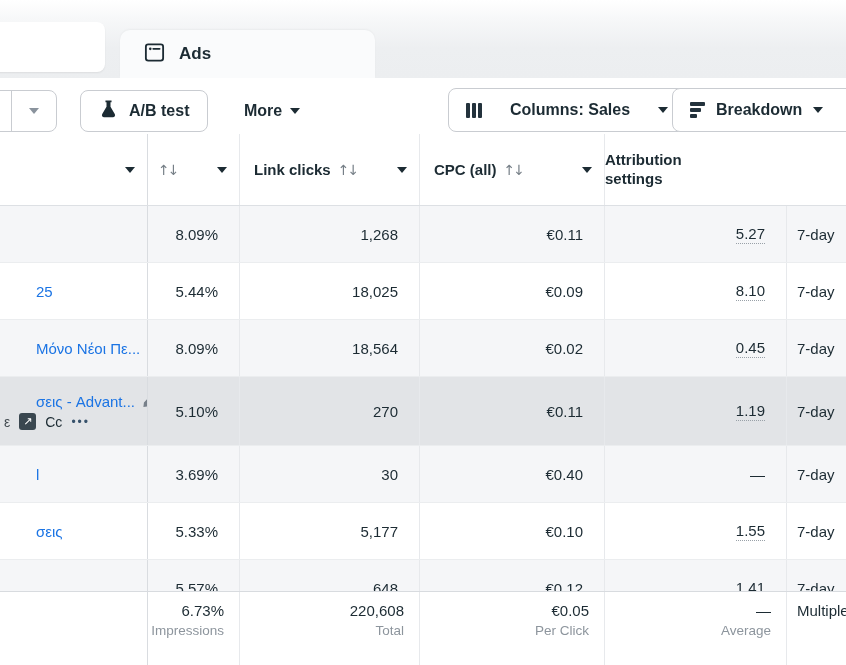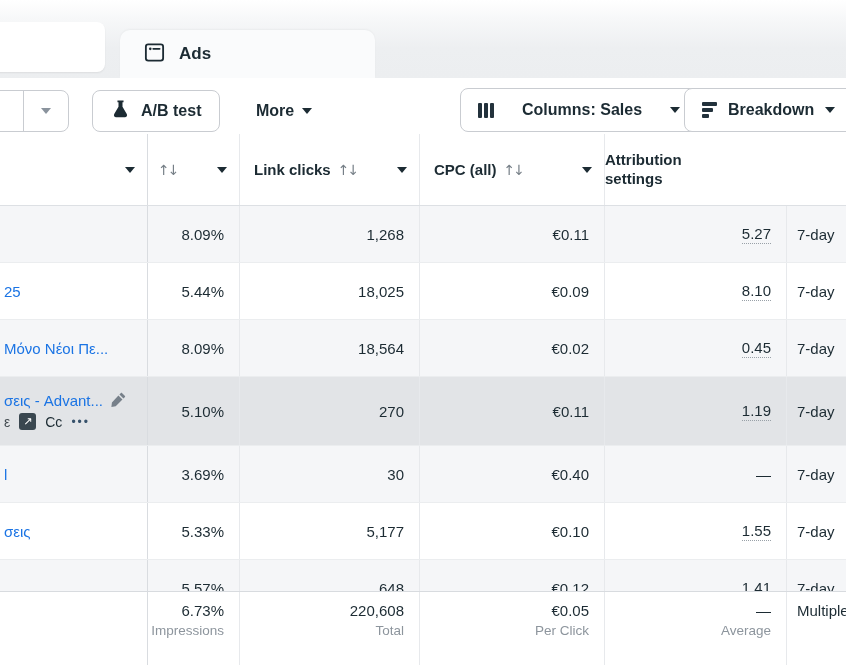"A/B test" .btn { margin-left: 12px -> none }
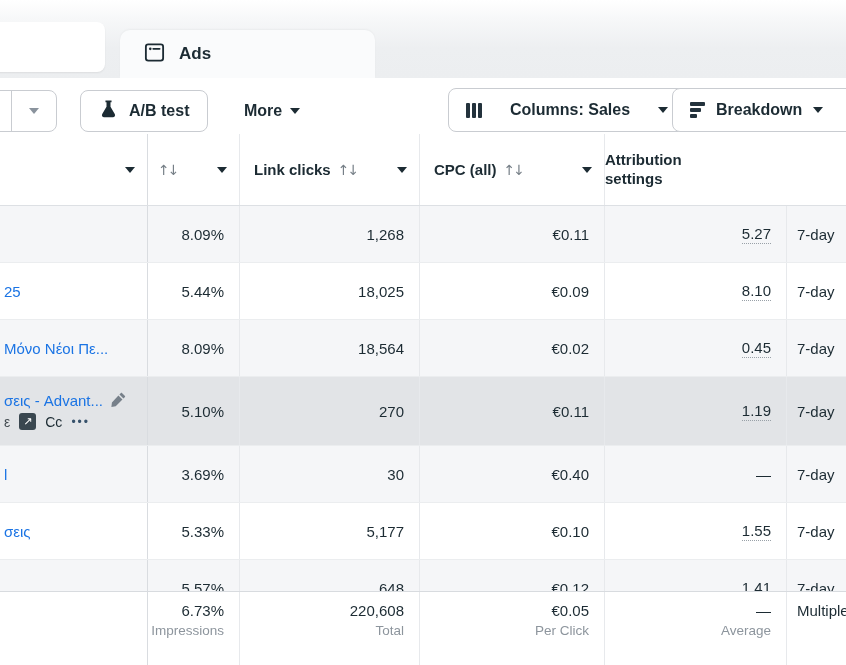"8.09%" .cell { padding-right: 15px -> 21px }
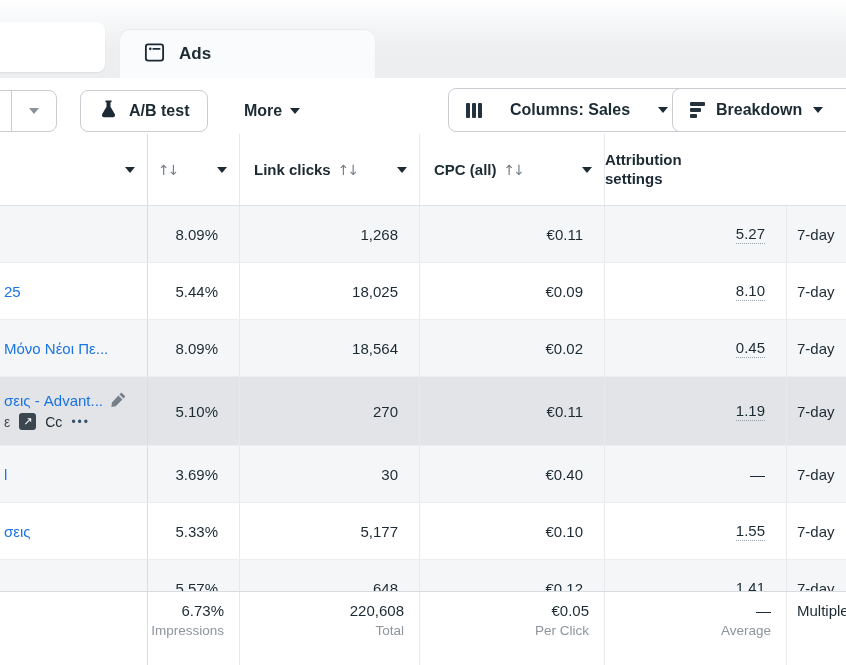"25" .name-line { align-items: flex-start -> center; margin-left: none -> 32px }
